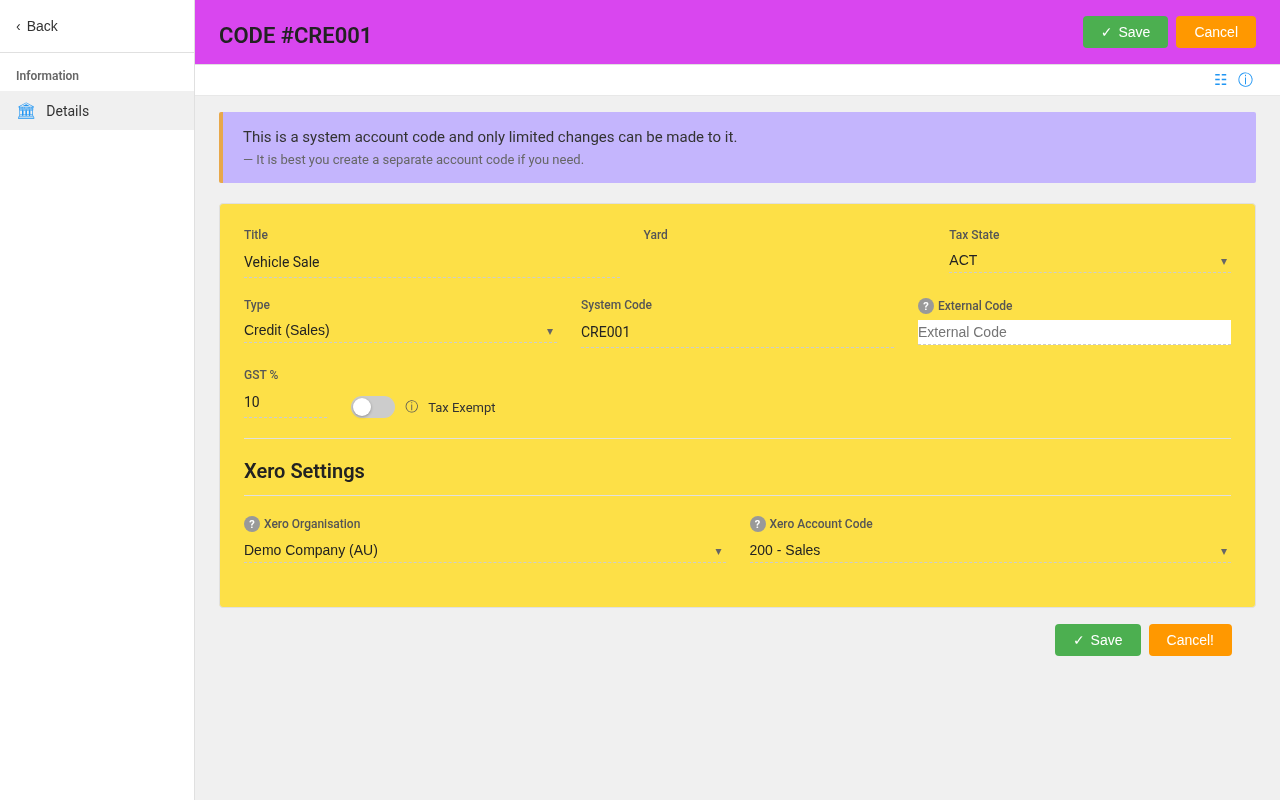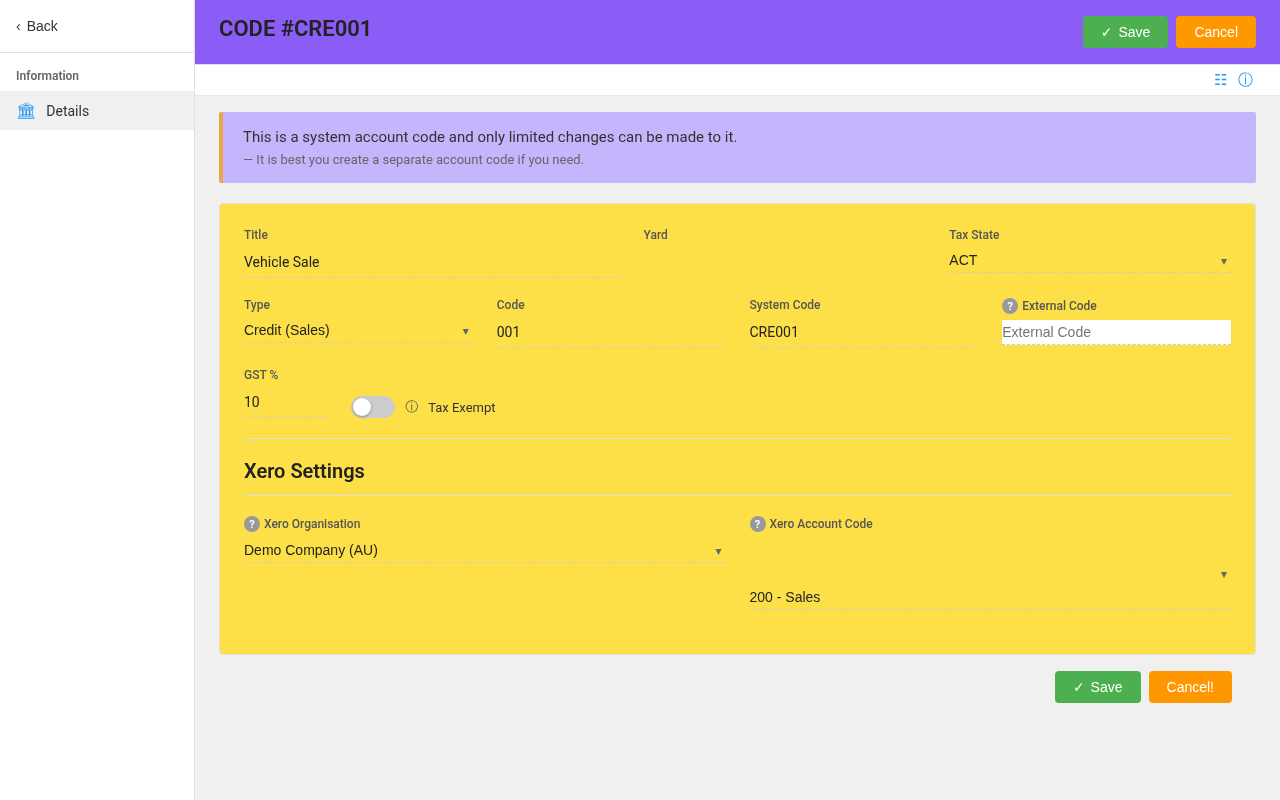"CODE #CRE001" .header { align-items: flex-start -> flex-end; background: #8b5cf6 -> #d946ef }
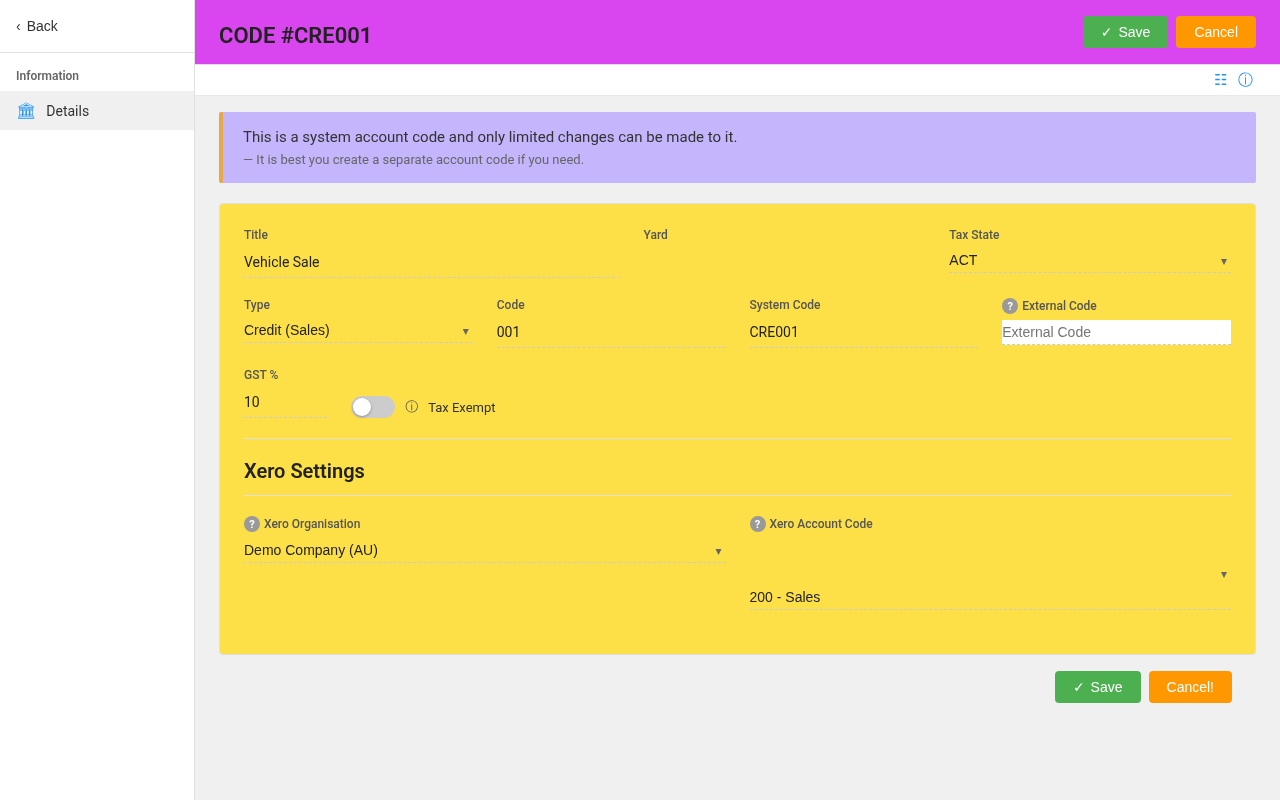"Code" div.form-group { html: <div> <label>Code</label> <div>001</div> </div> -> none }
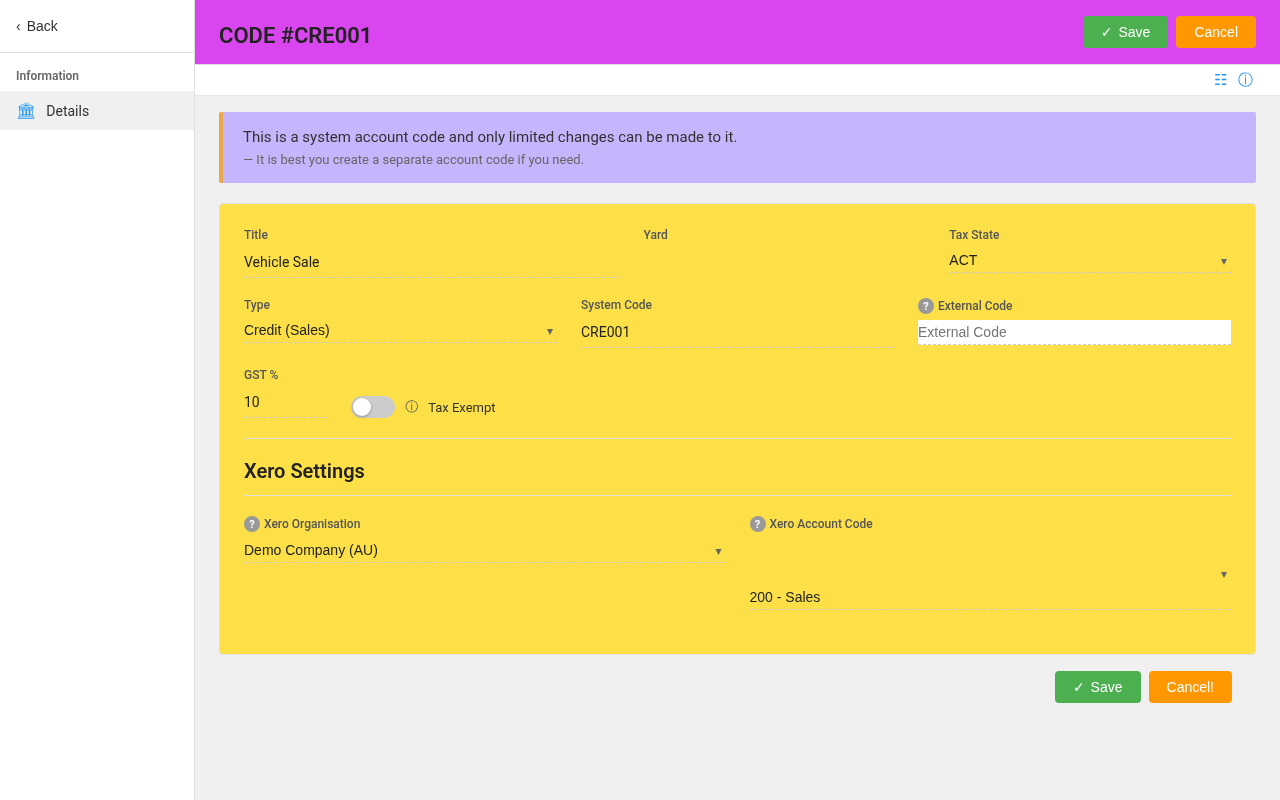"200 - Sales" select { margin-top: 47px -> none }
